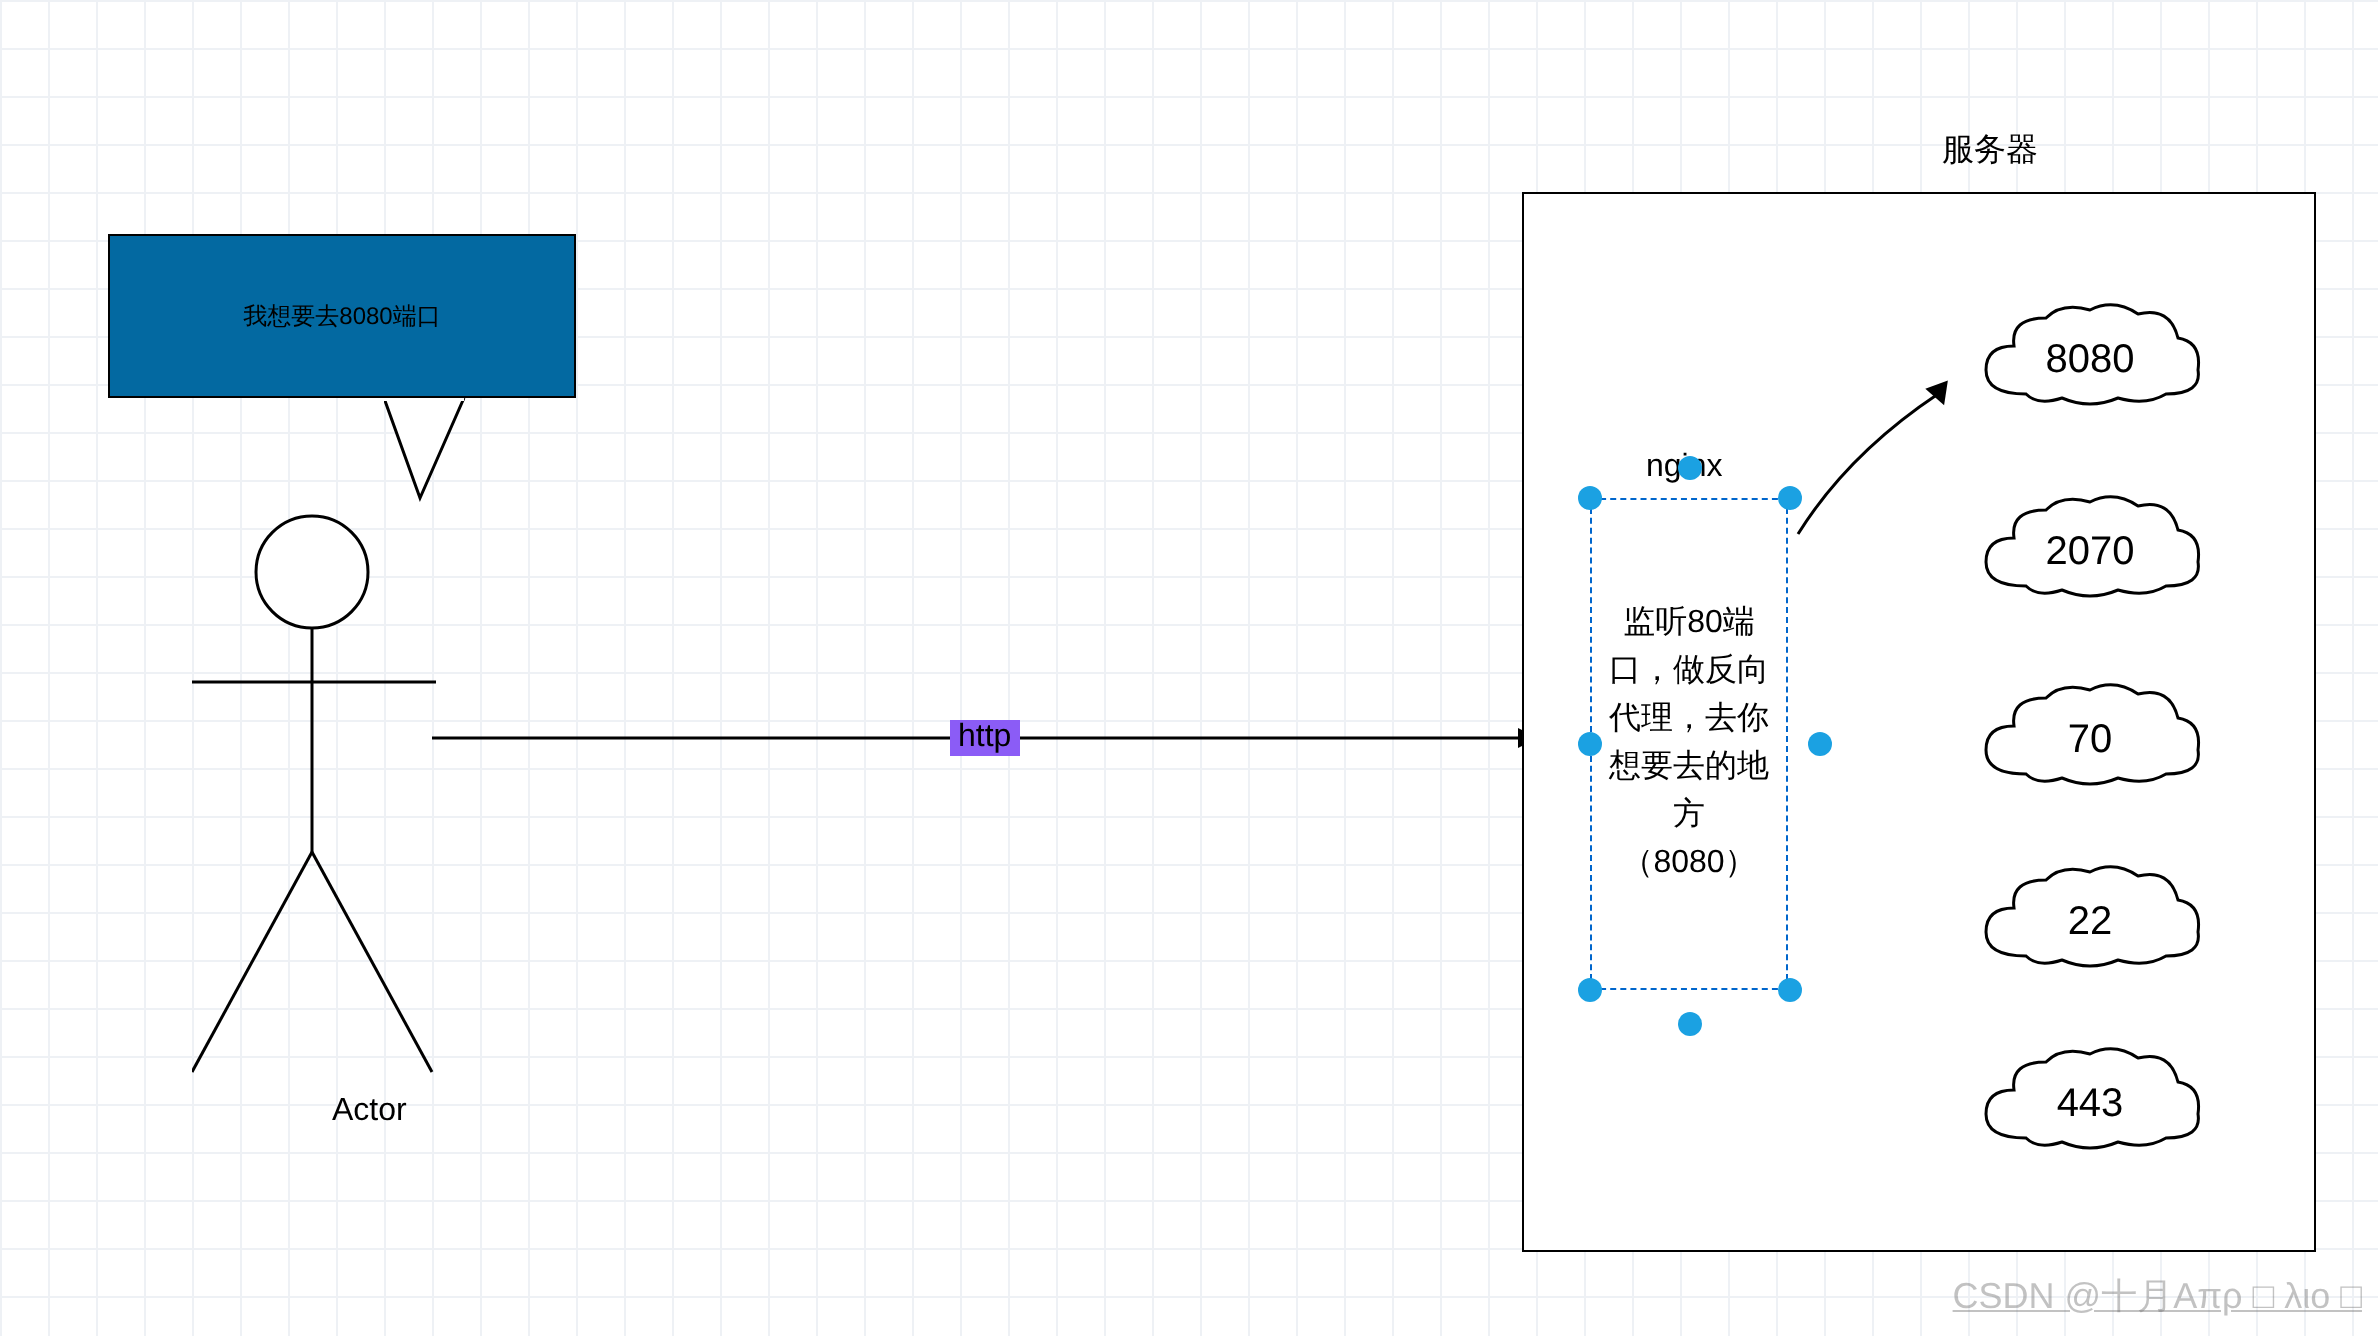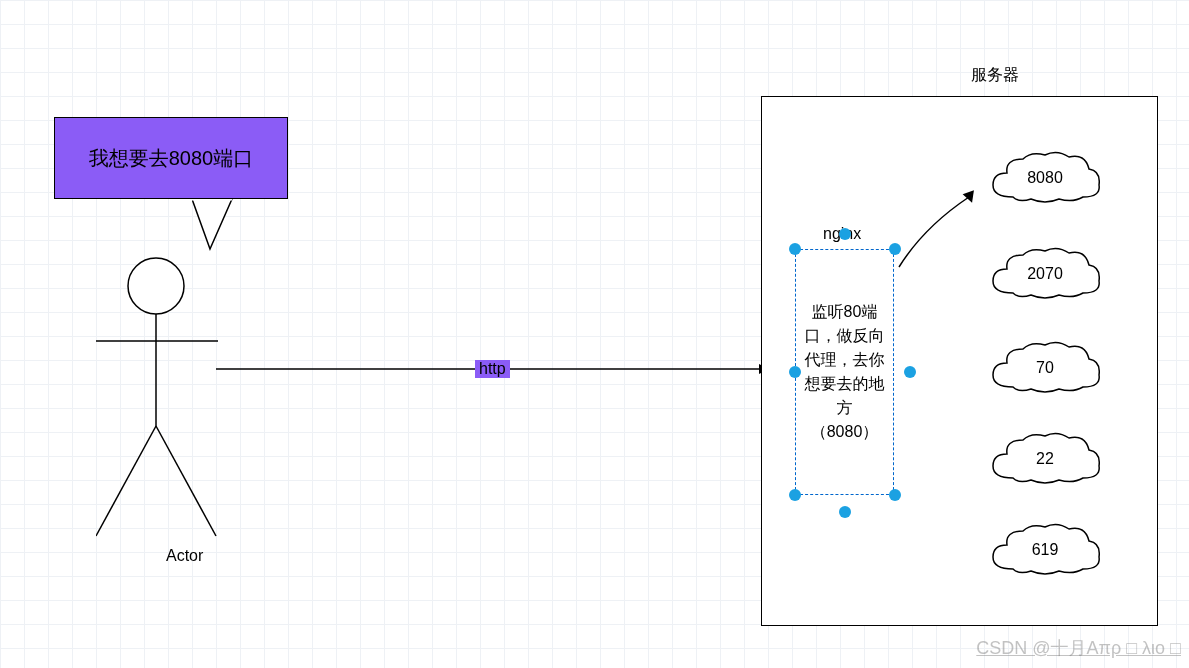"我想要去8080端口" .speech-bubble { background: #8b5cf6 -> #0369a1; font-size: 20px -> 12px }
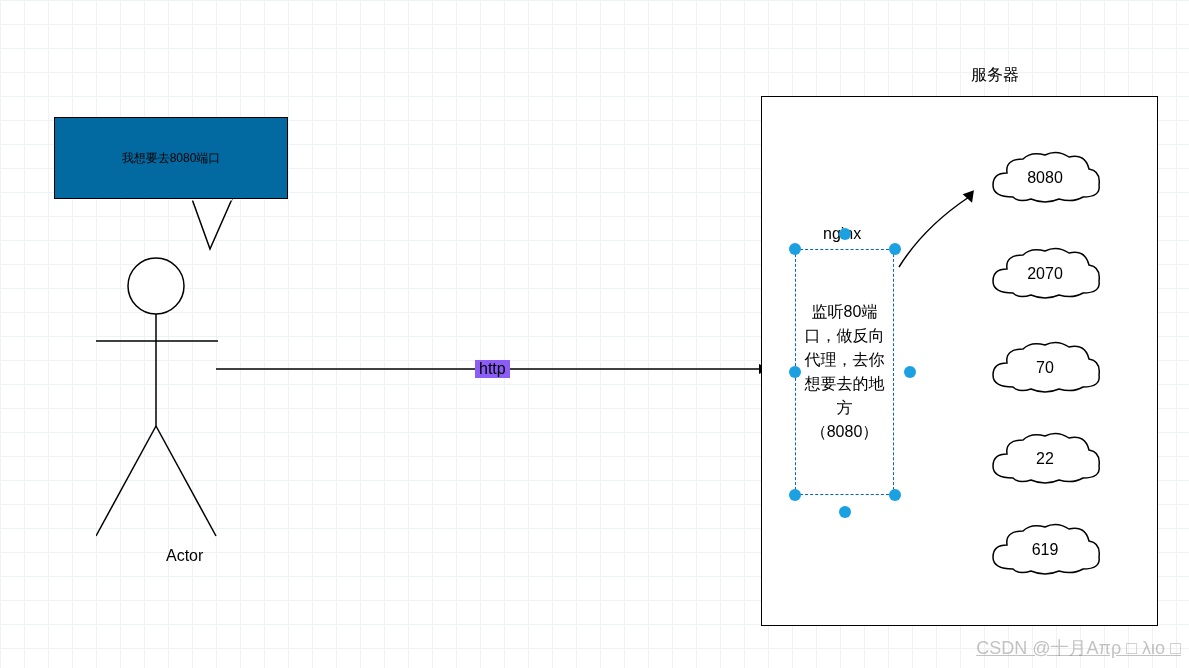"8080" .cloud-label { font-size: 16px -> 20px }
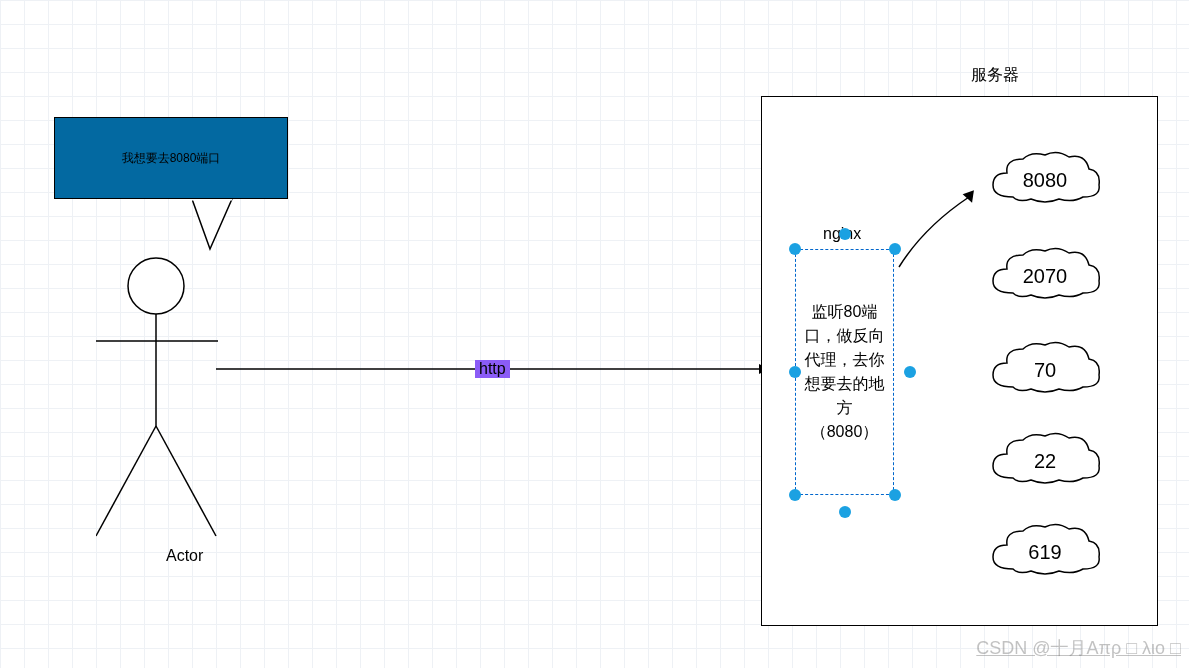"619" div.cloud-label { text: 619 -> 443 }
